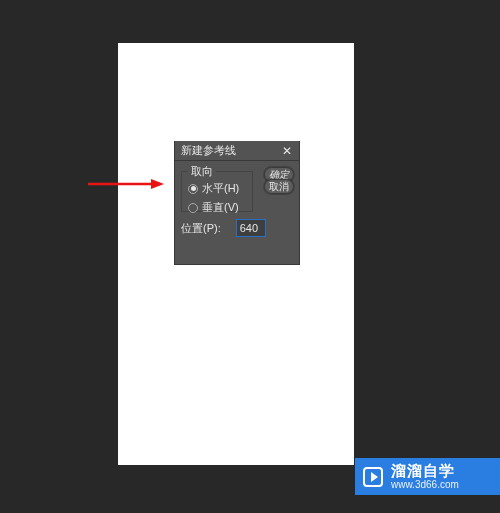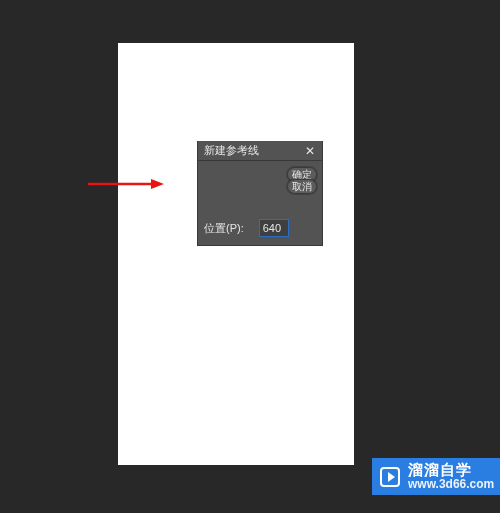"新建参考线" .dialog { height: 105px -> 124px; margin-left: 23px -> none }
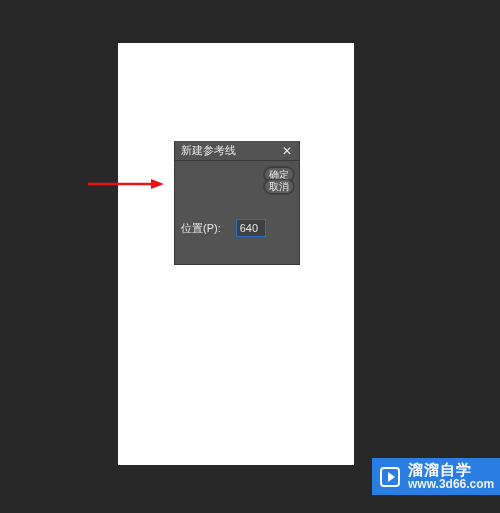"取向" fieldset.fieldset { html: none -> <fieldset> <legend>取向</legend> <div> <span> <span></span> </span> <span>水平(H)</span> </div> <div> <span></span> <span>垂直(V)</span> </div> </fieldset> }
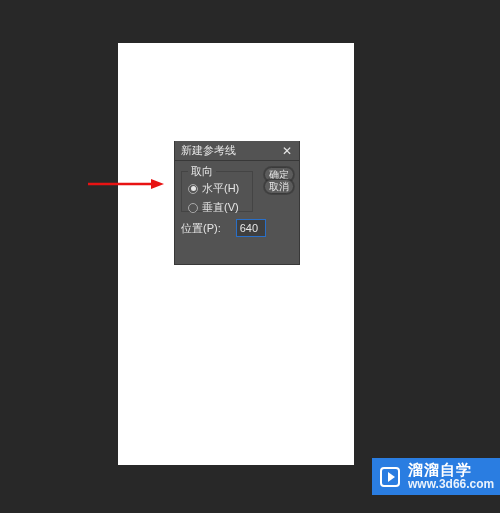"确定" .btn-ok { font-style: none -> italic }
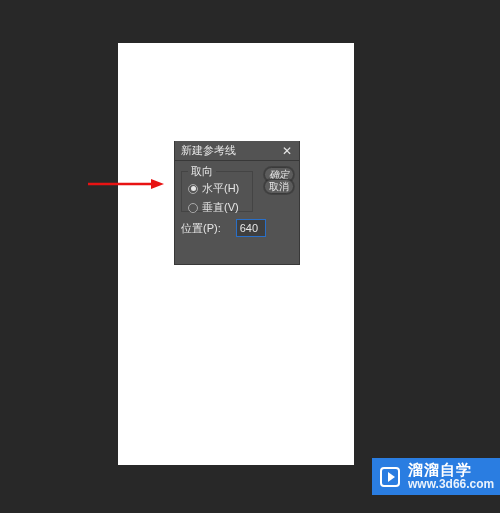"溜溜自学" .bottom-banner { width: 128px -> 145px }
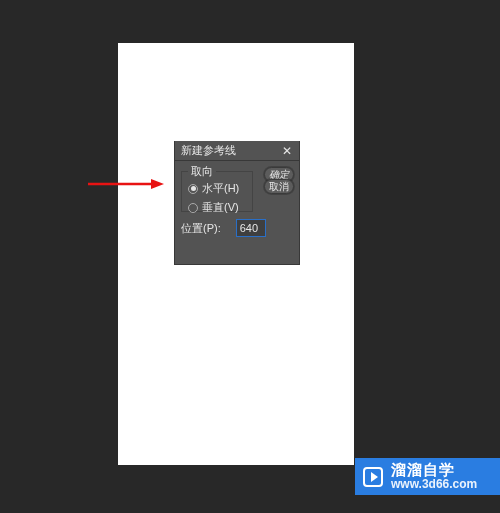"www.3d66.com" .banner-sub { font-size: 12px -> 10px; font-weight: bold -> none }
